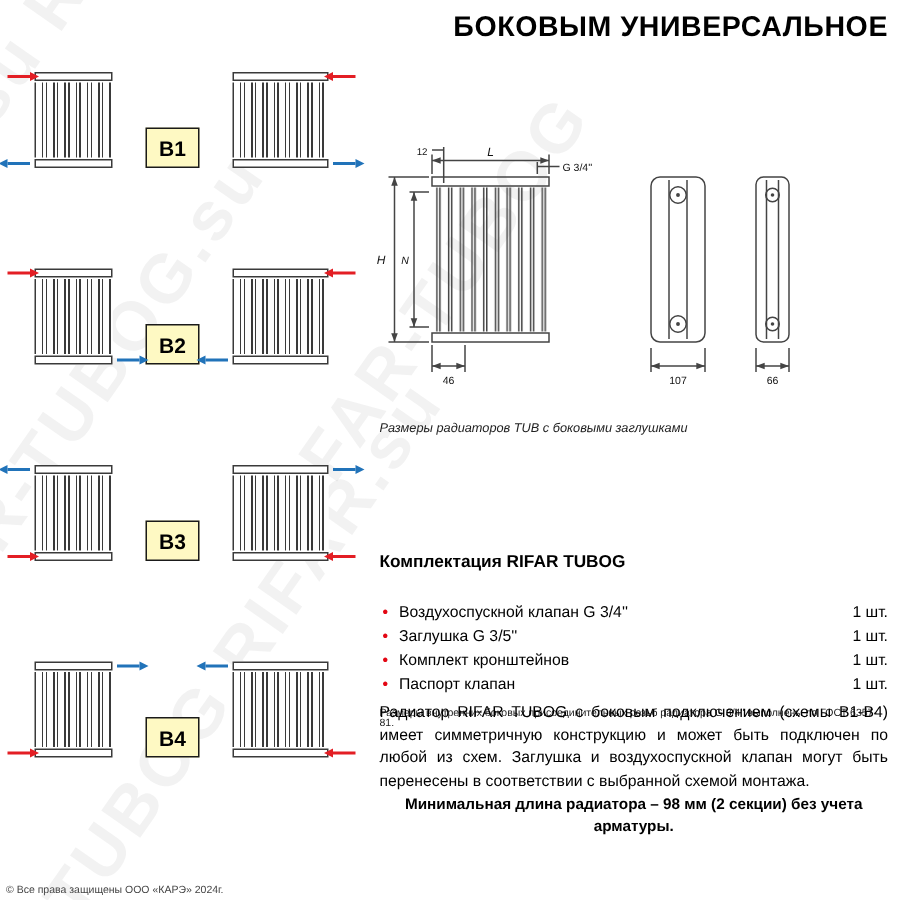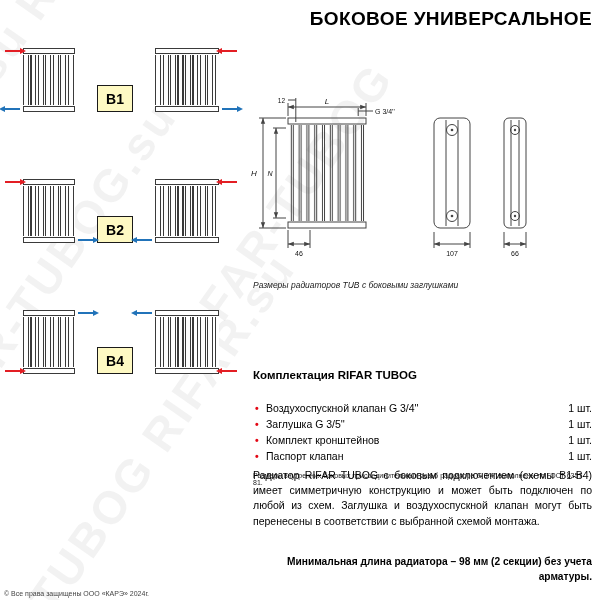"БОКОВОЕ УНИВЕРСАЛЬНОЕ" div { text: БОКОВОЕ -> БОКОВЫМ }
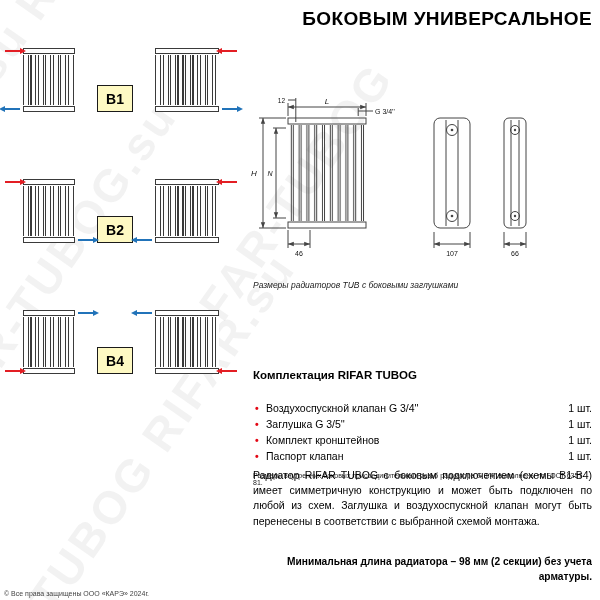"В3" div.scheme-row { html: none -> <div> <div> <div> <div></div> <div></div> <div></div> </div> <div></div> <div></div> </div> <div>В3</div> <div> <div> <div></div> <div></div> <div></div> </div> <div></div> <div></div> </div> </div> }
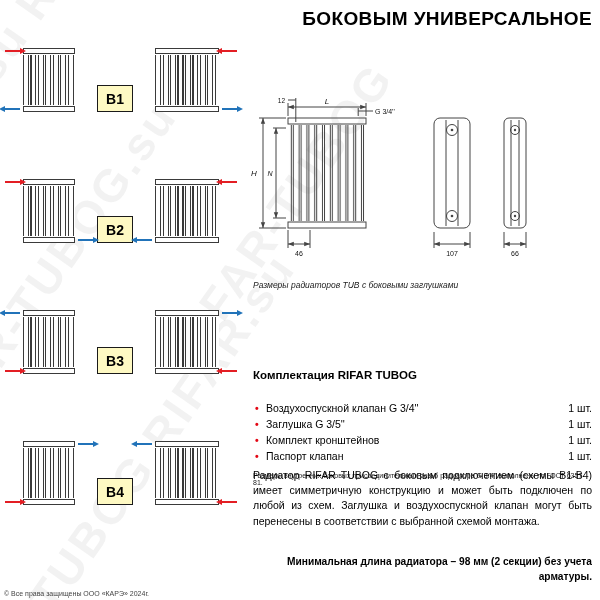"Минимальная длина радиатора – 98" .descr .min { margin-top: 26px -> 1px; text-align: right -> center }
